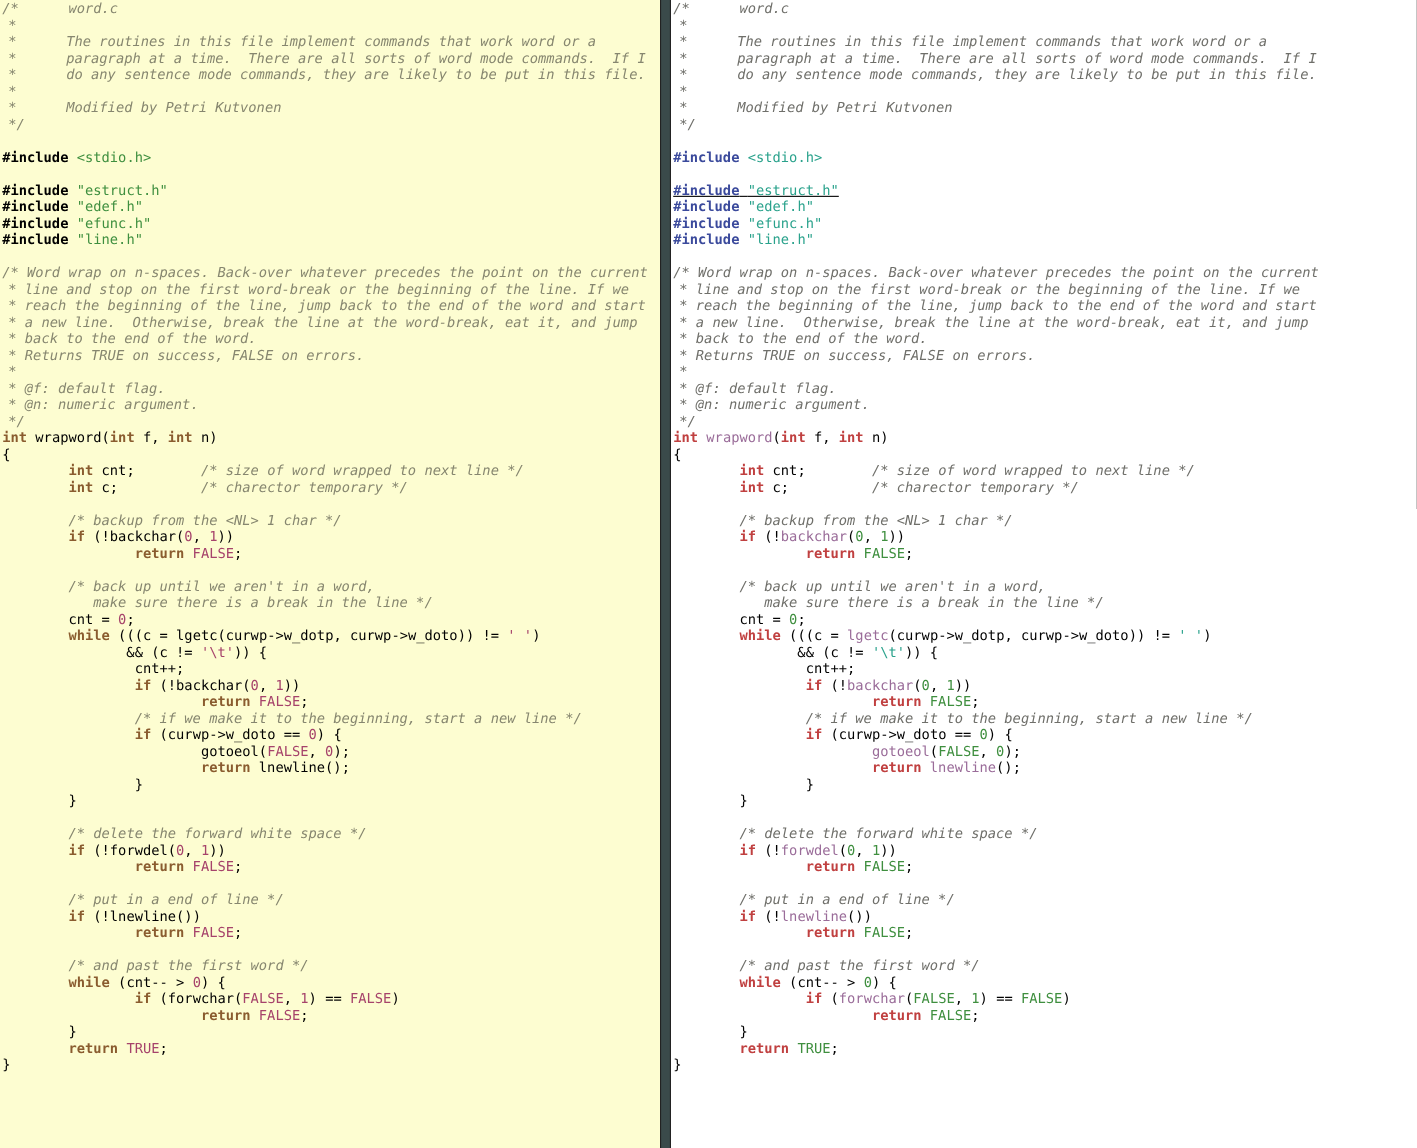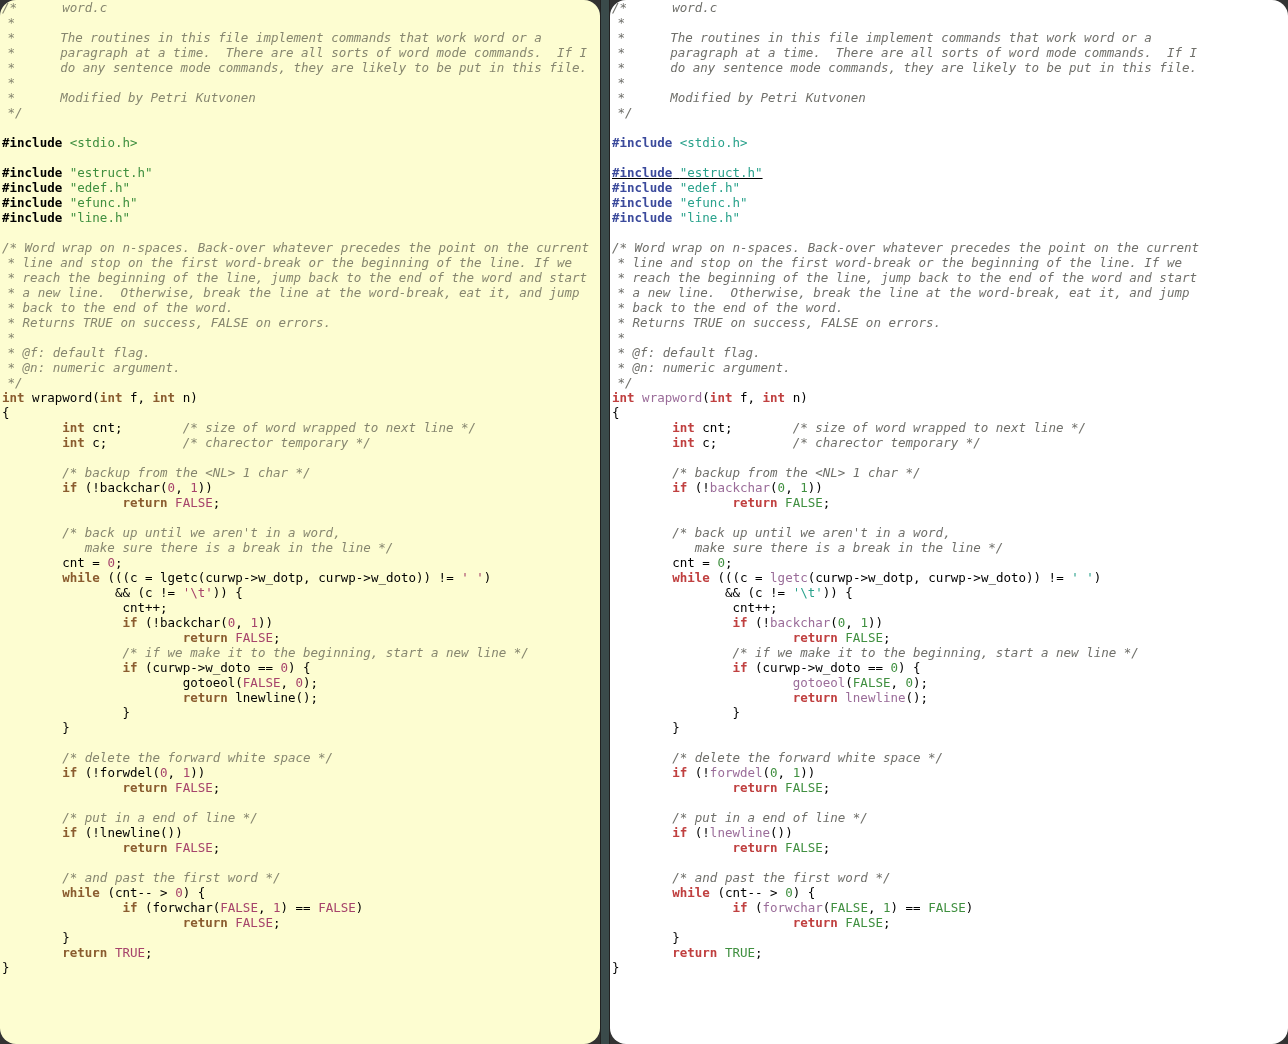"/* word.c" .pane { border-radius: 16px -> none }
